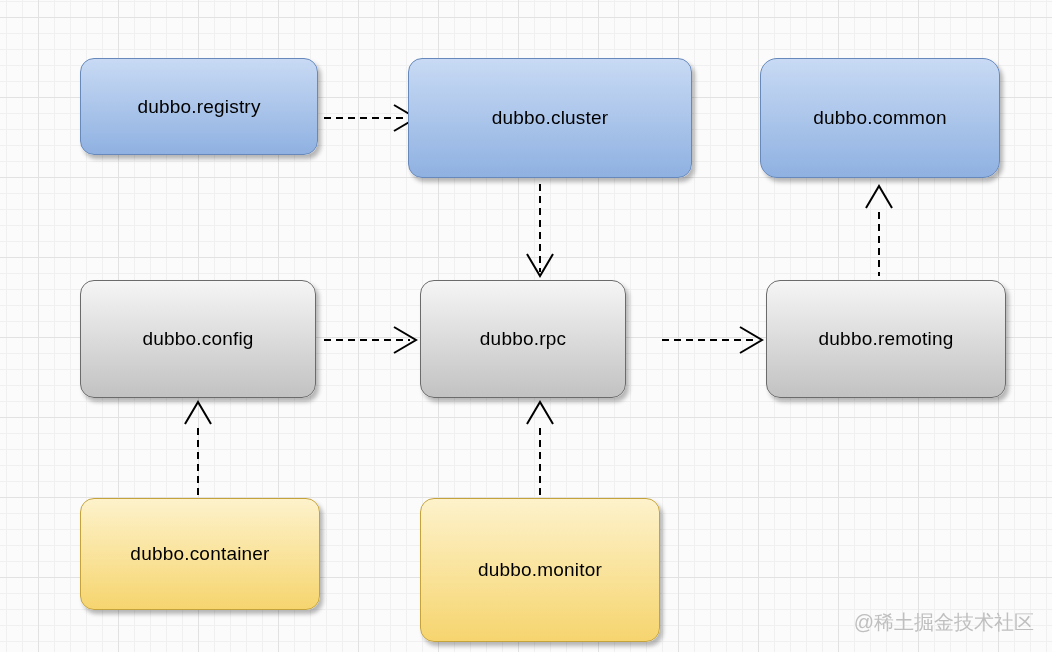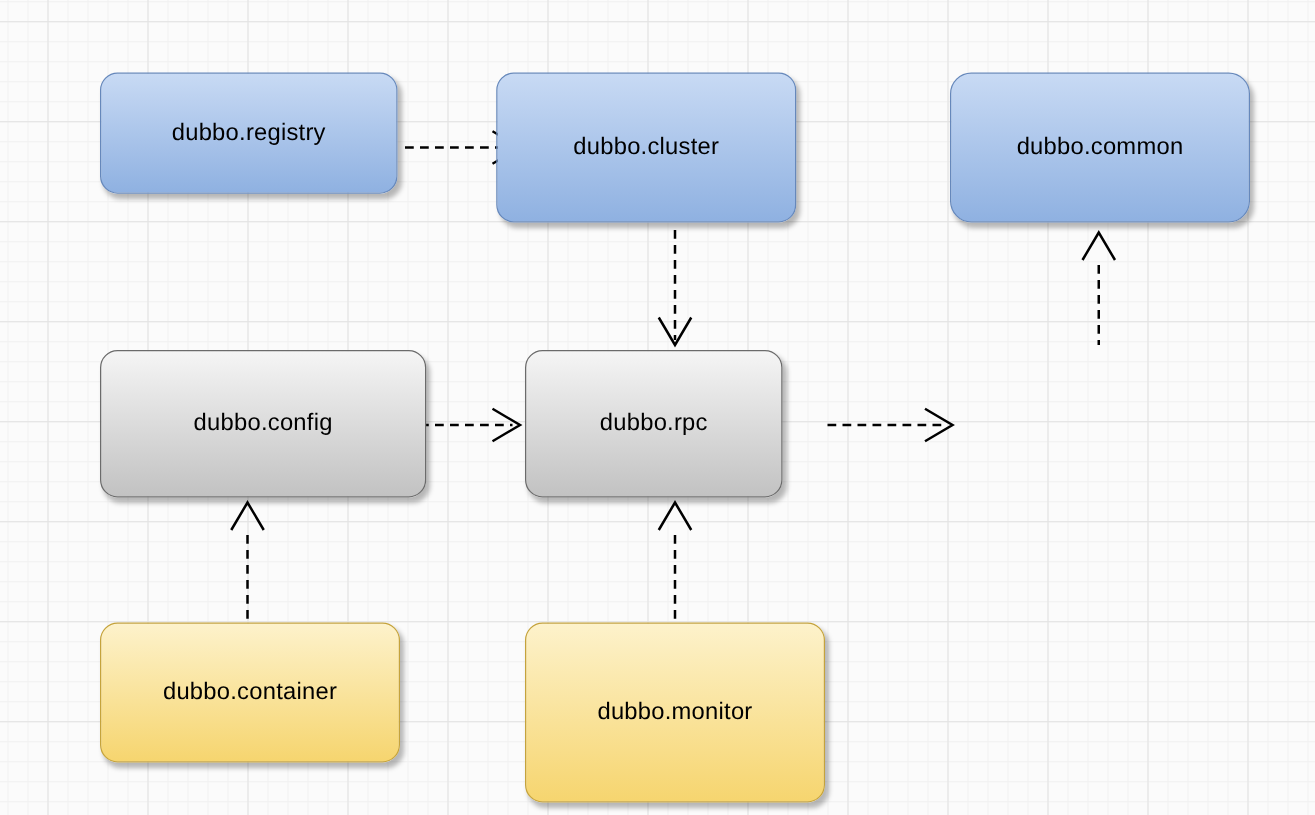"dubbo.cluster" #n-cluster { left: 397px -> 408px; width: 240px -> 284px }
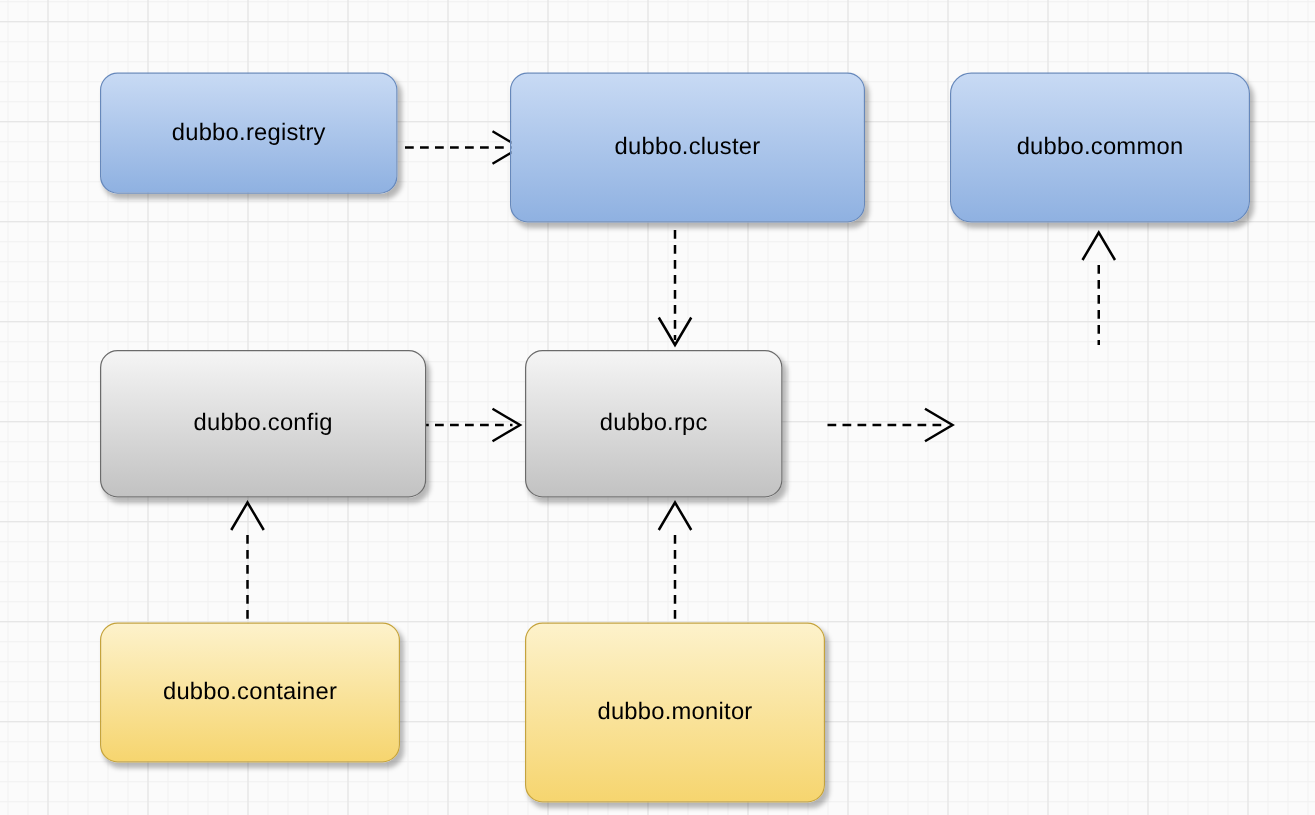"dubbo.config" #n-config { width: 261px -> 236px }
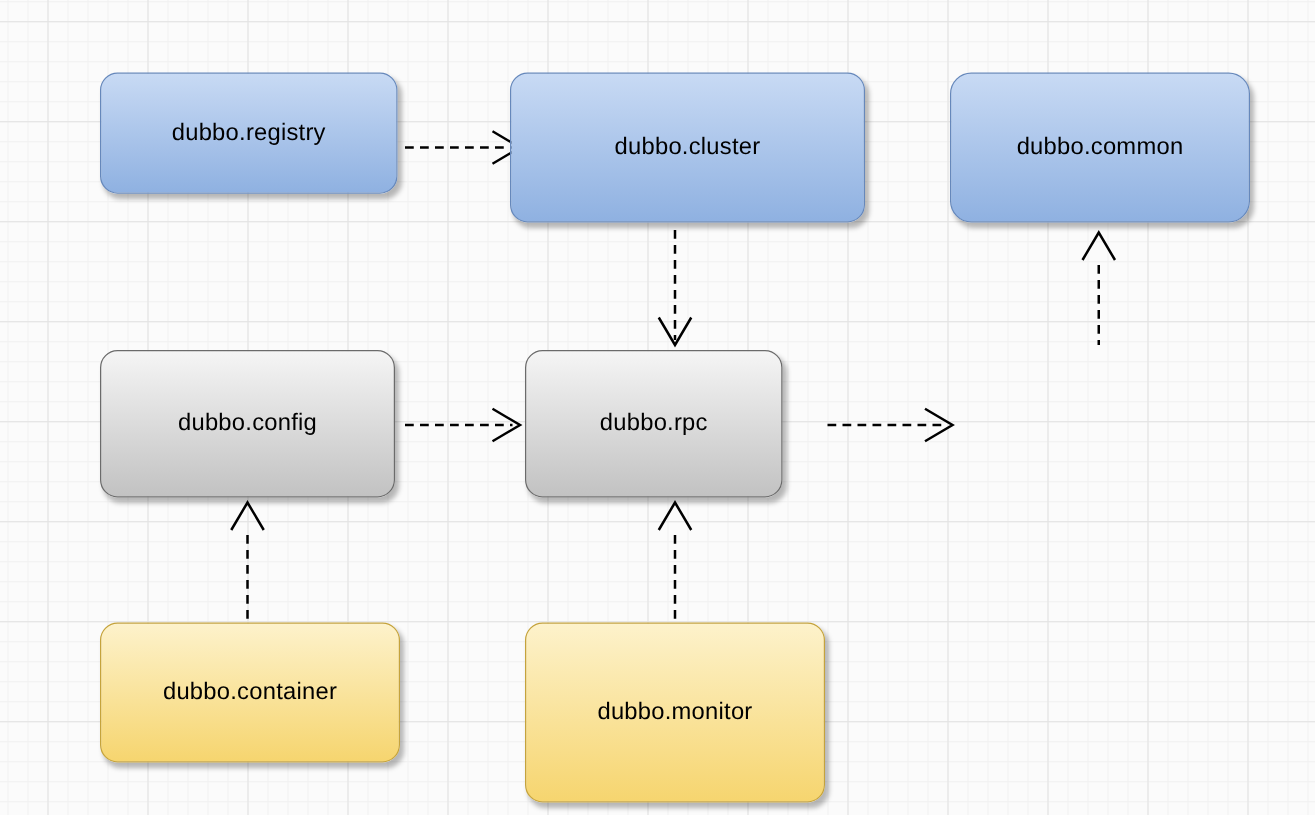"dubbo.remoting" div.node { html: none -> <div> <span>dubbo.remoting</span> </div> }
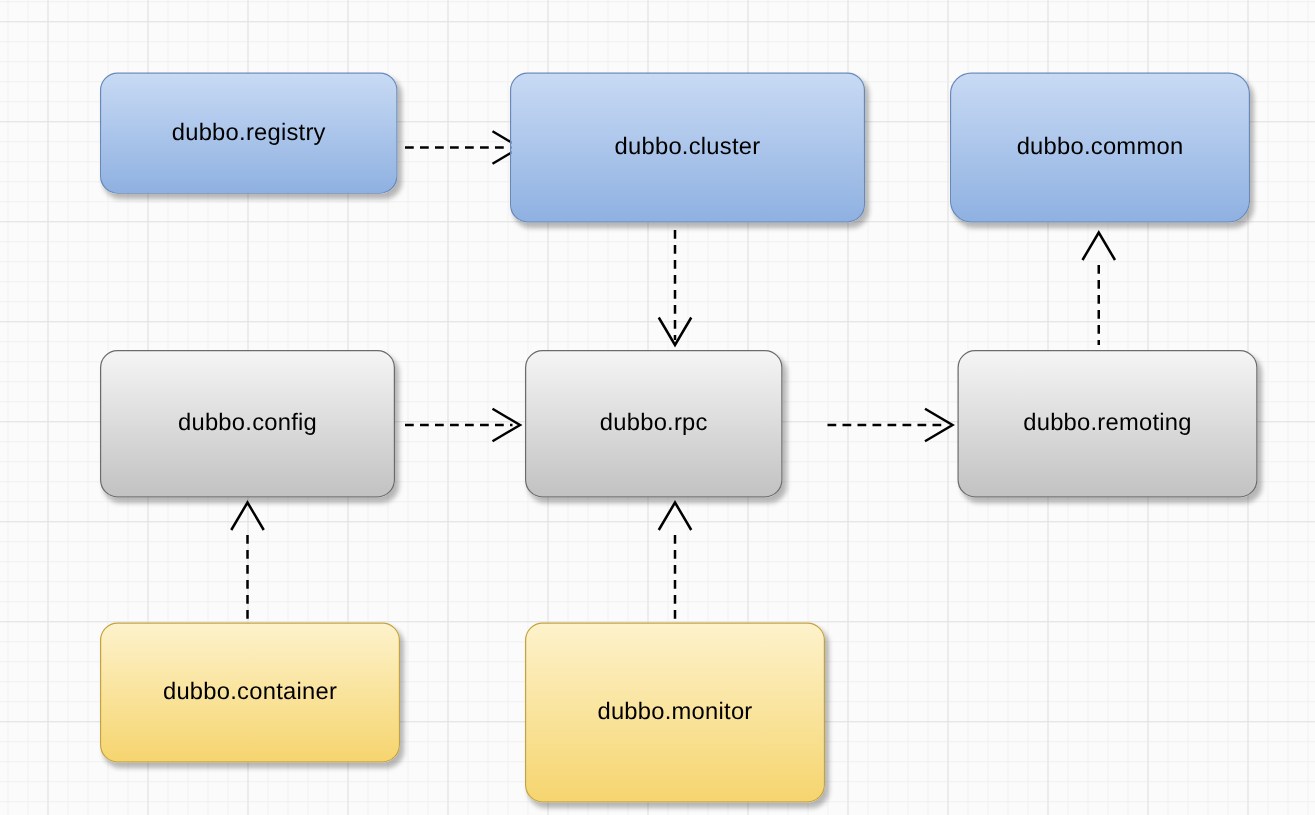"@稀土掘金技术社区" div.watermark { html: none -> <div>@稀土掘金技术社区</div> }
